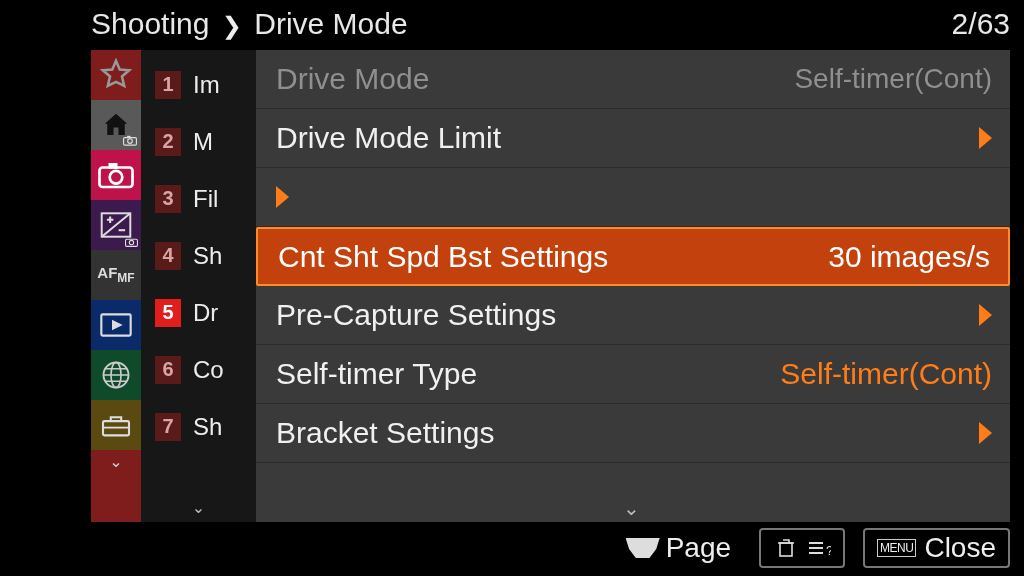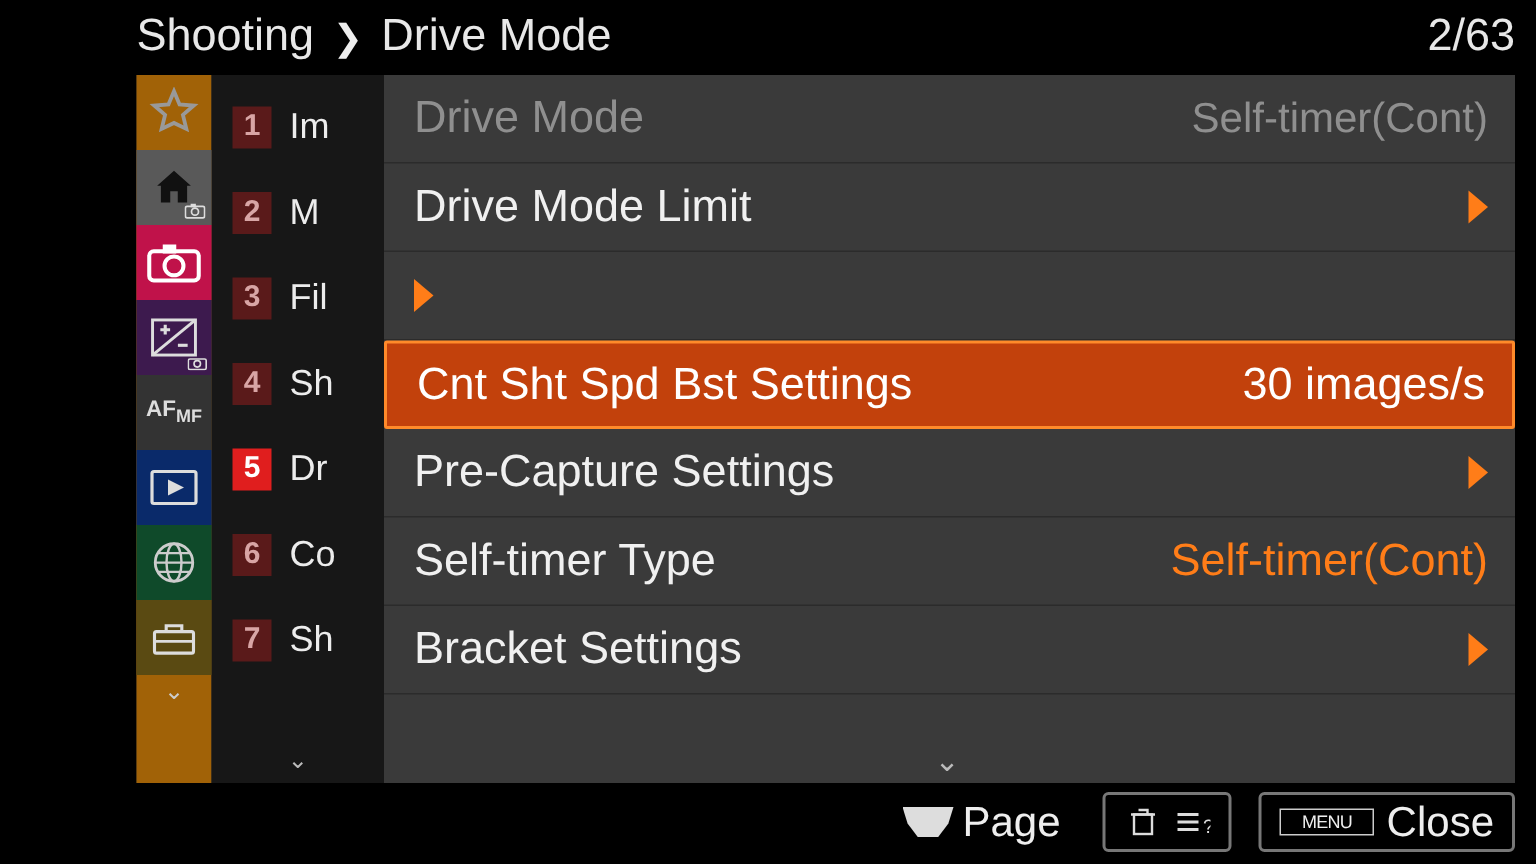"AFMF" .iconrail { background: #a16207 -> #7f1d1d }
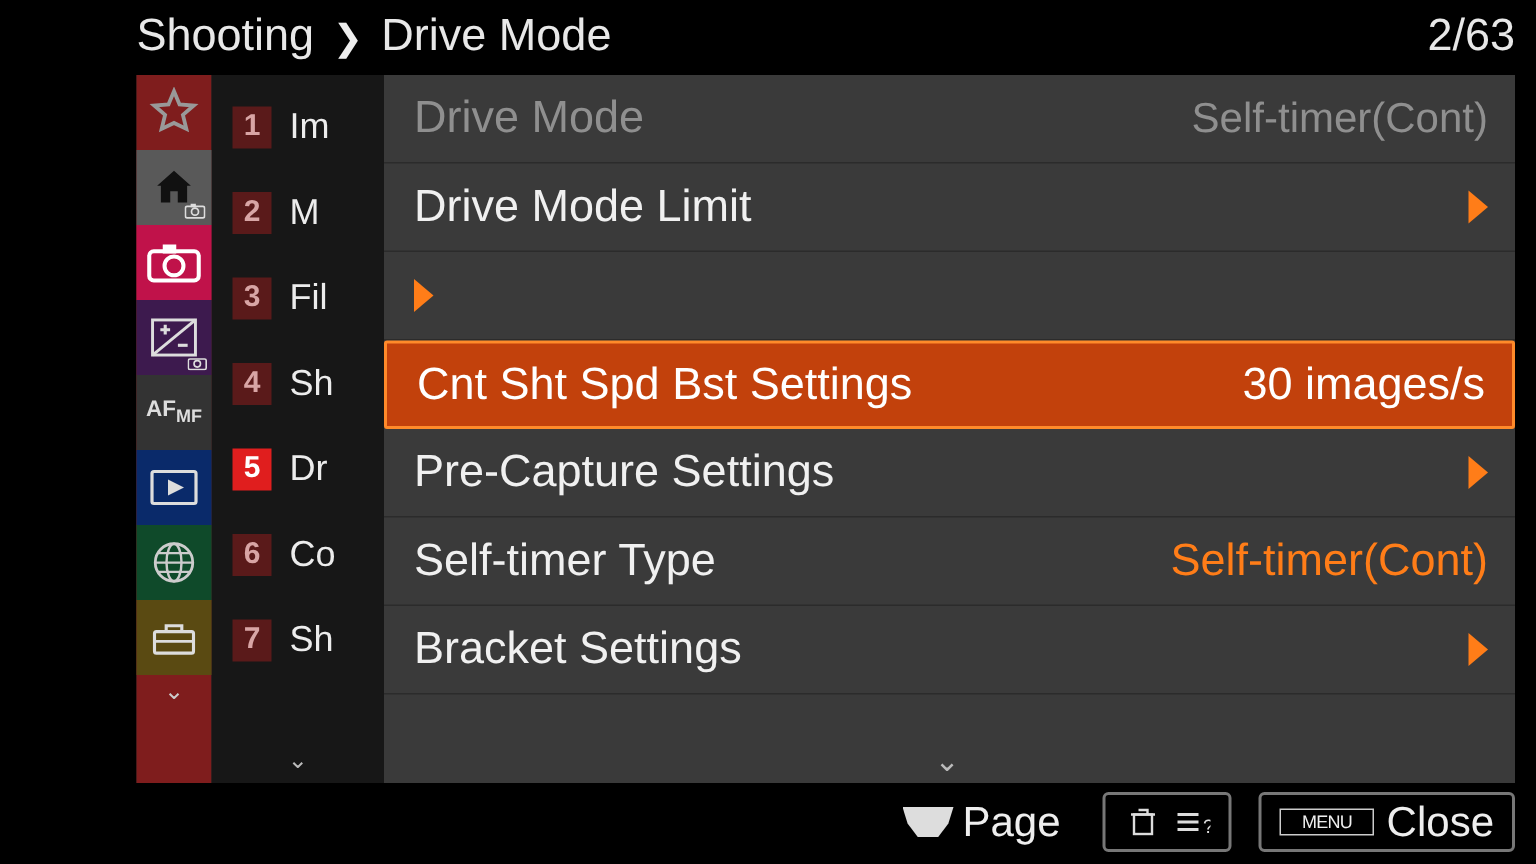"MENU" span.small { padding: 1px 14px -> 1px 2px }
